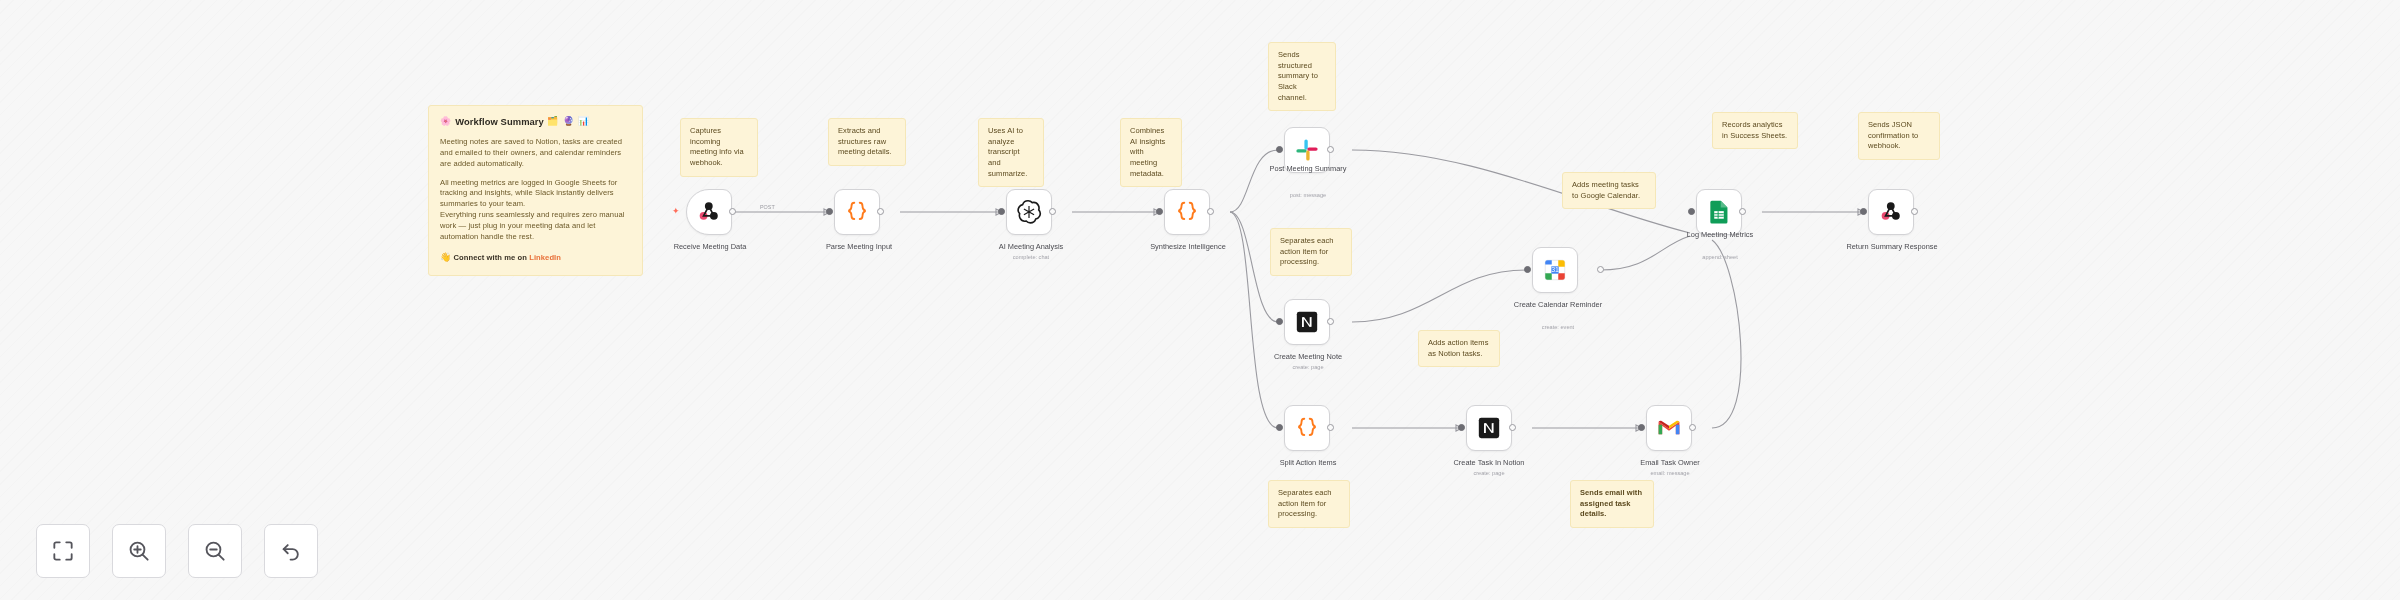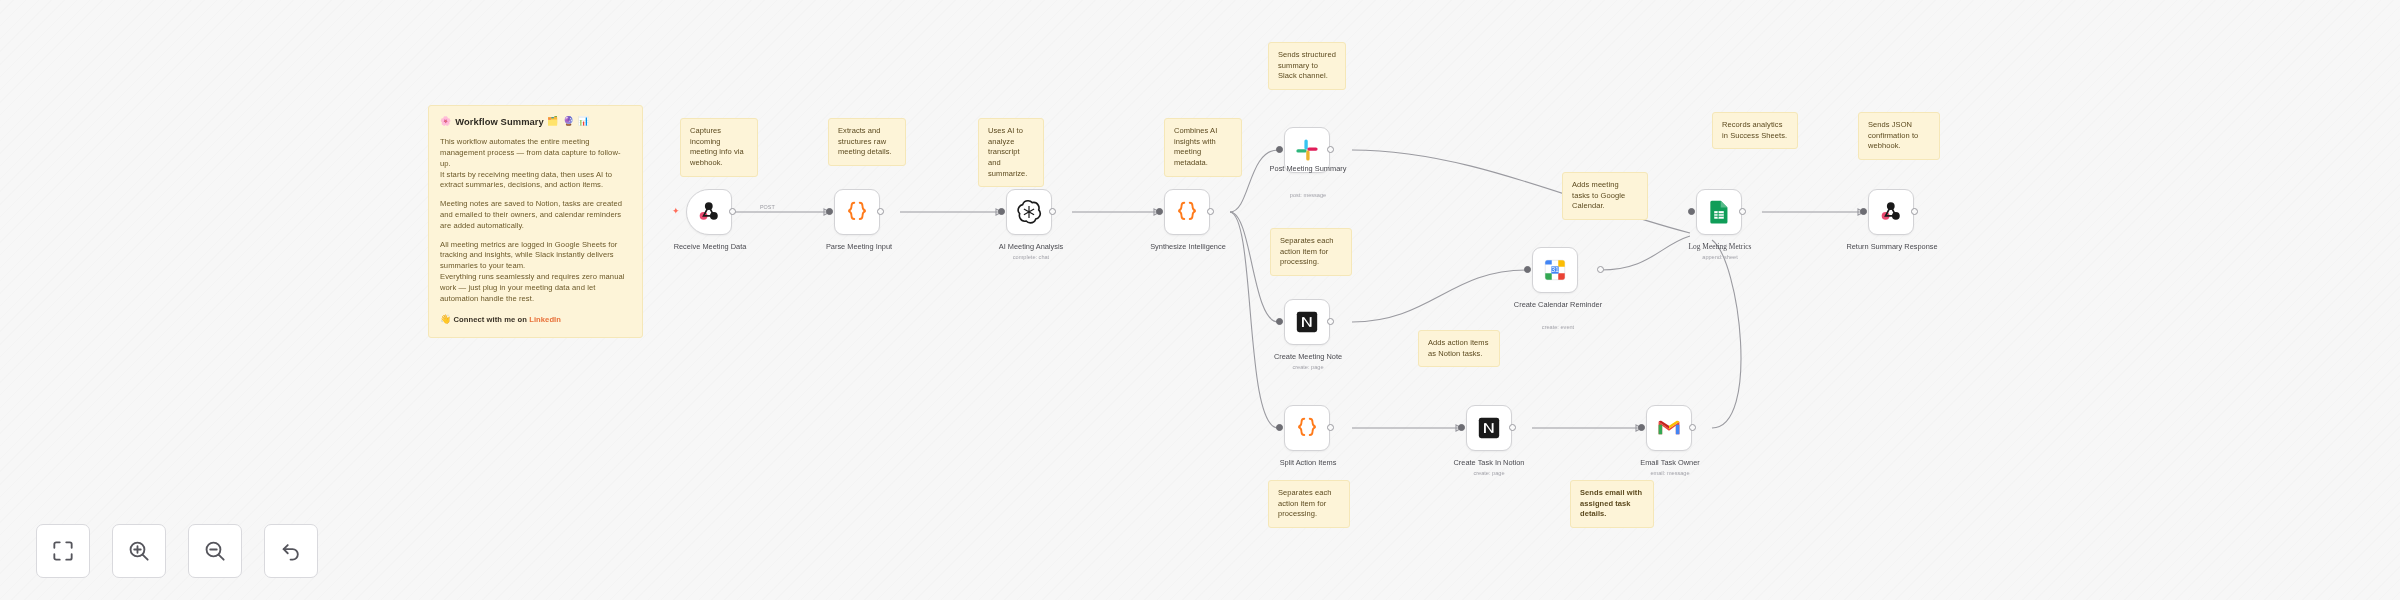"Sends structured summary to Slack" div.sticky { width: 78px -> 68px }
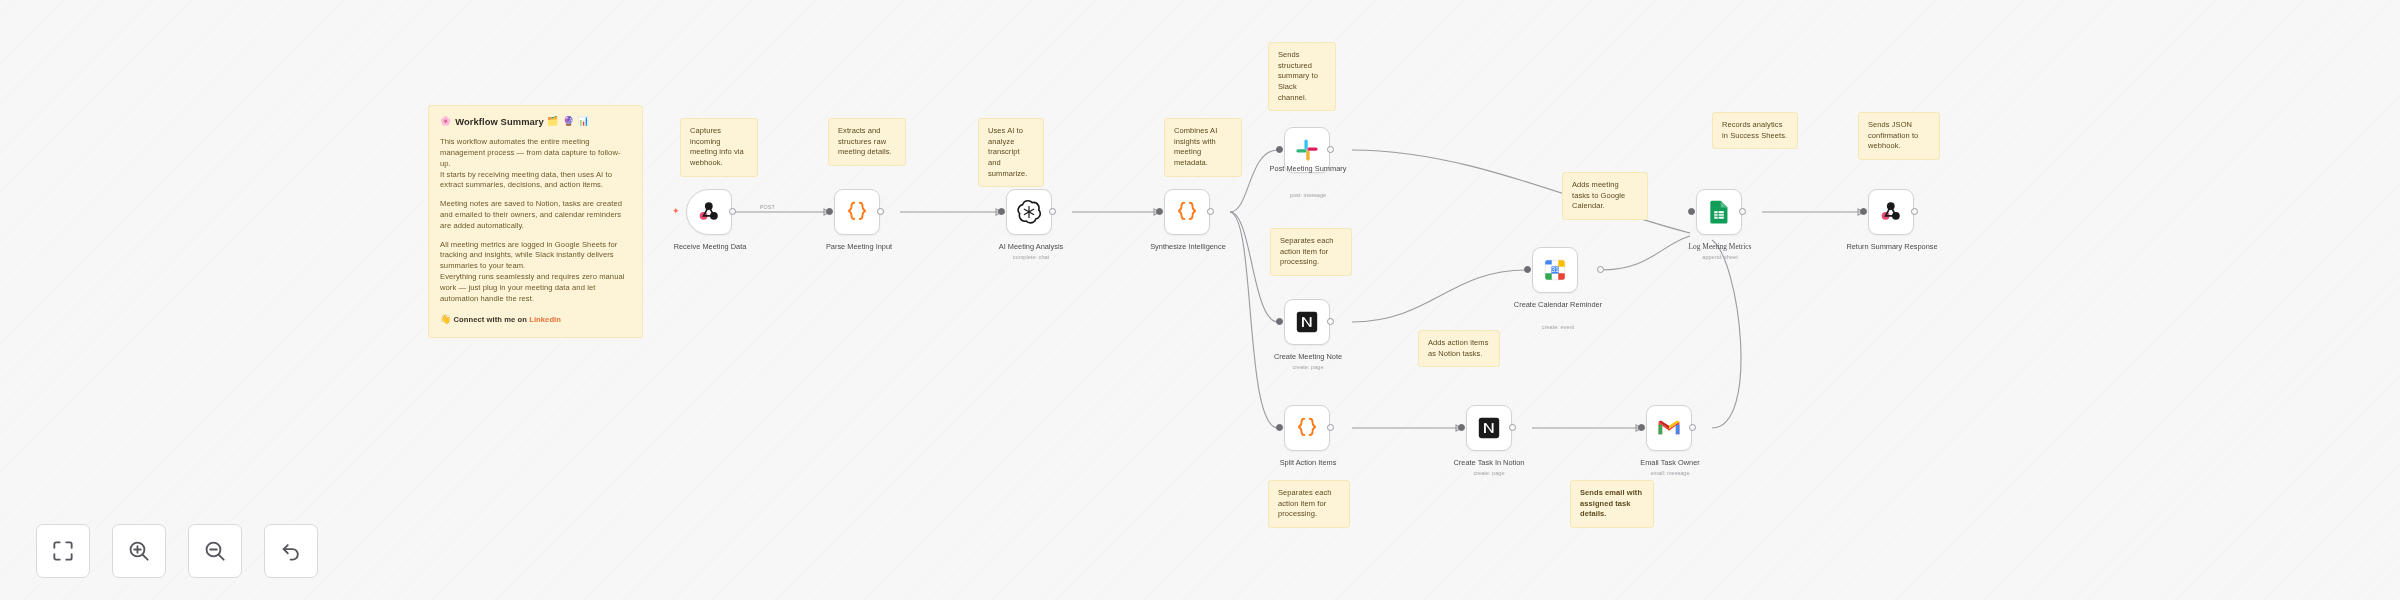"Combines AI insights with meeting" div.sticky { left: 1164px -> 1120px; width: 78px -> 62px }
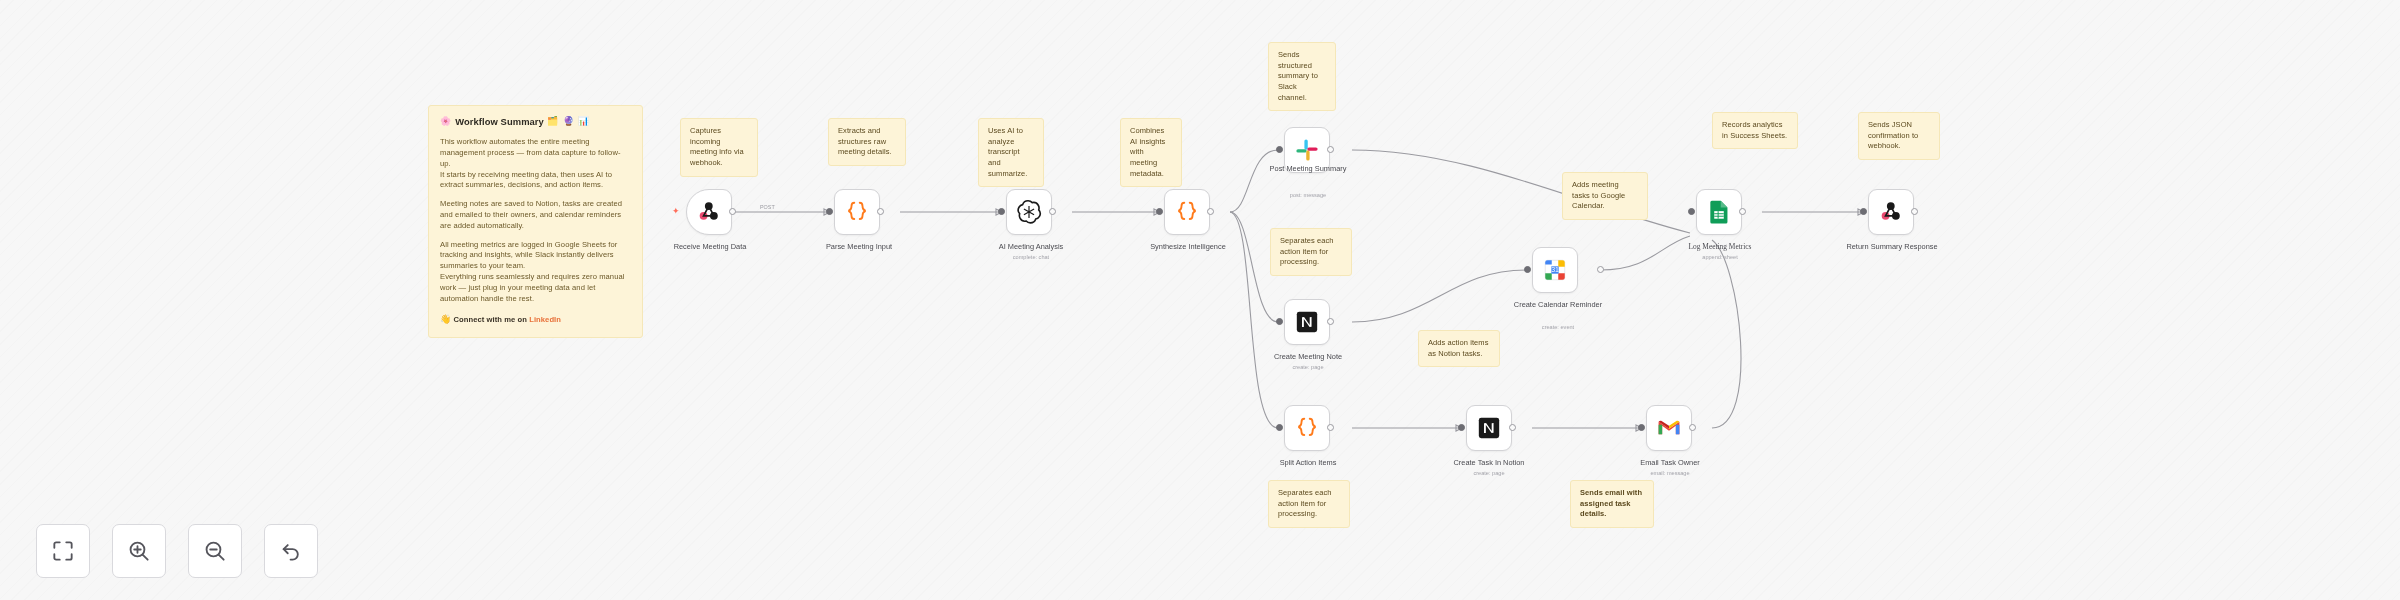"This workflow automates the entire" div.summary-para { html: <div>This workflow automates the entire meeting management process — from data capture to follow-up. It starts by receiving meeting data, then uses AI to extract summaries, decisions, and action items.</div> -> none }
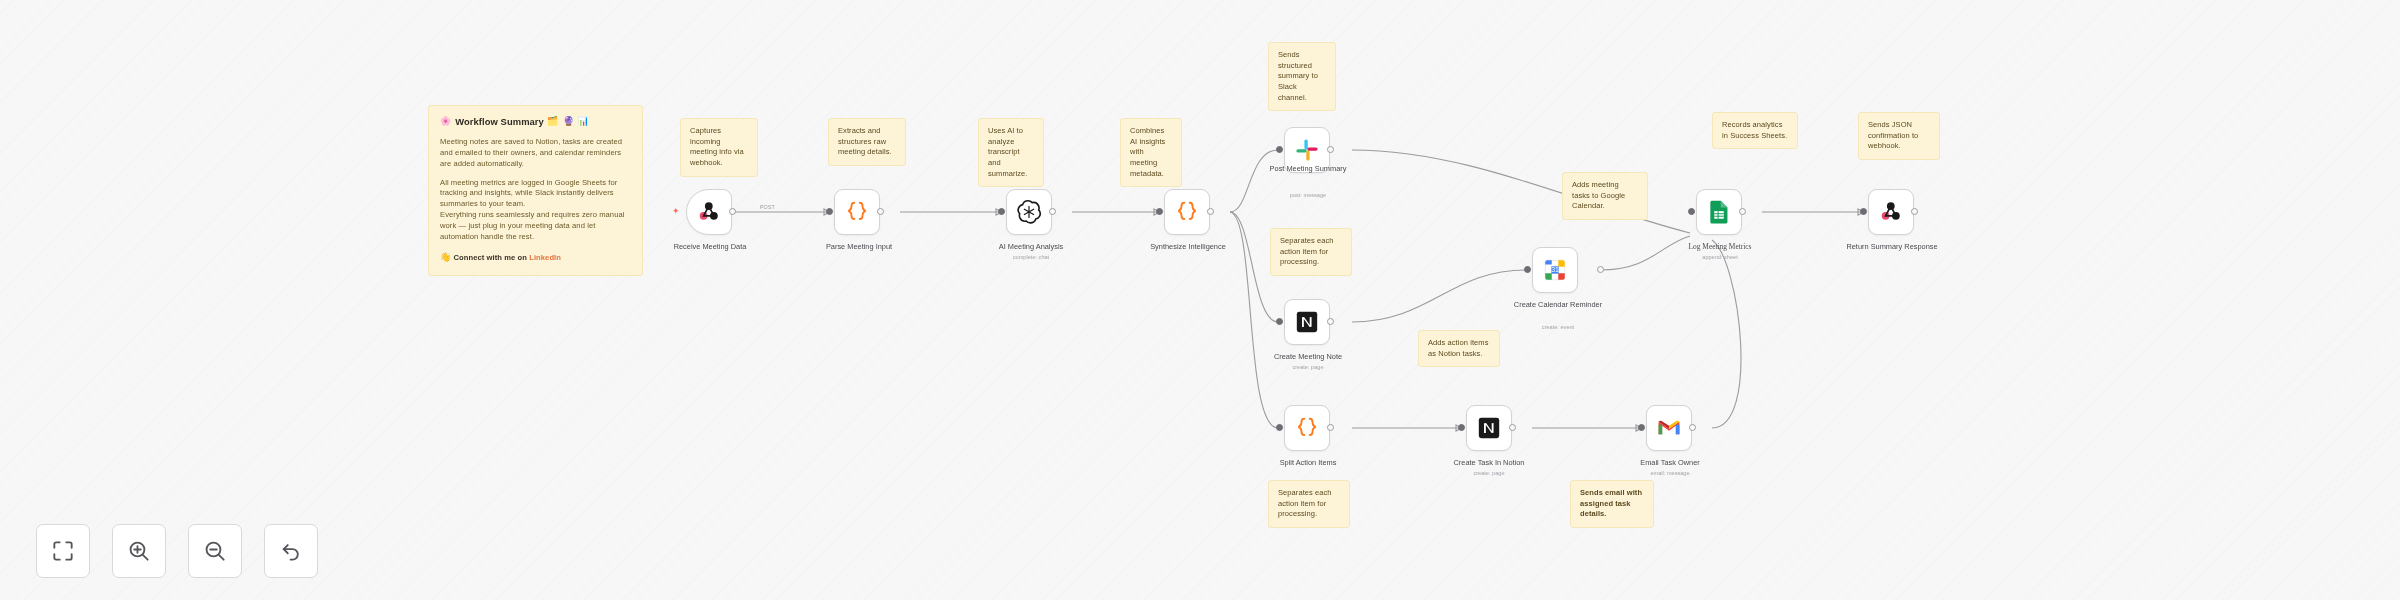"Adds meeting tasks to Google" div.sticky { width: 86px -> 94px }
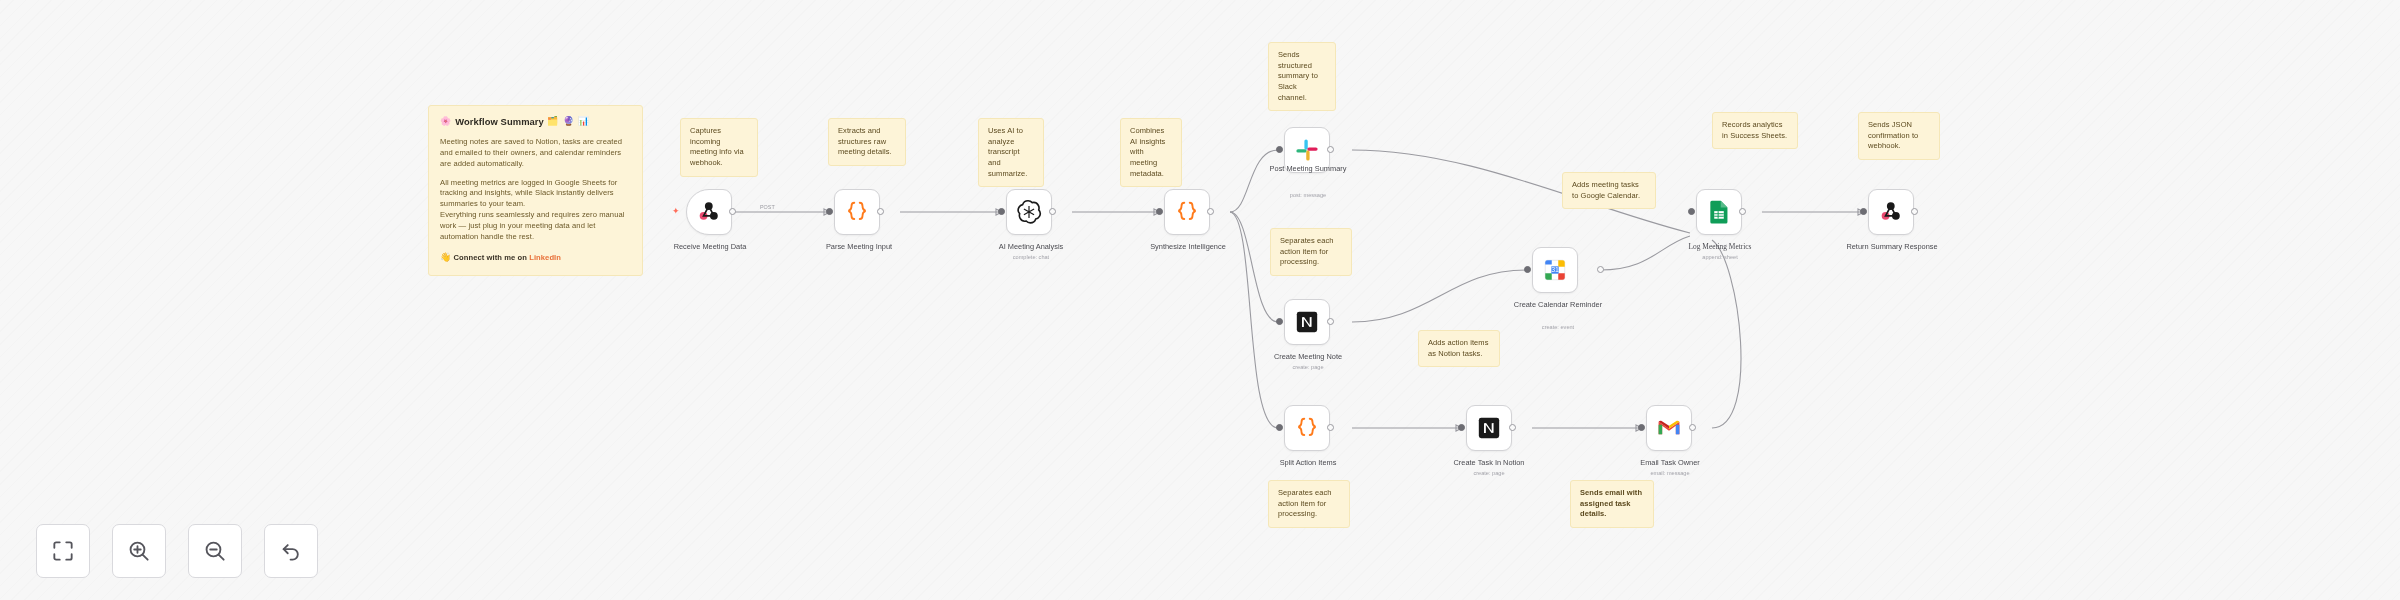"Log Meeting Metrics" div.node-label { font-family: Liberation Serif, serif -> none; top: 242px -> 230px }
